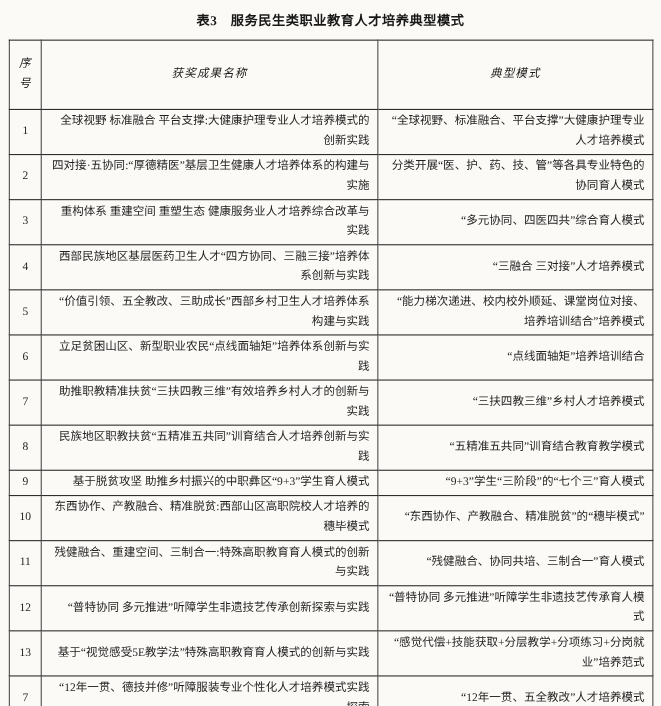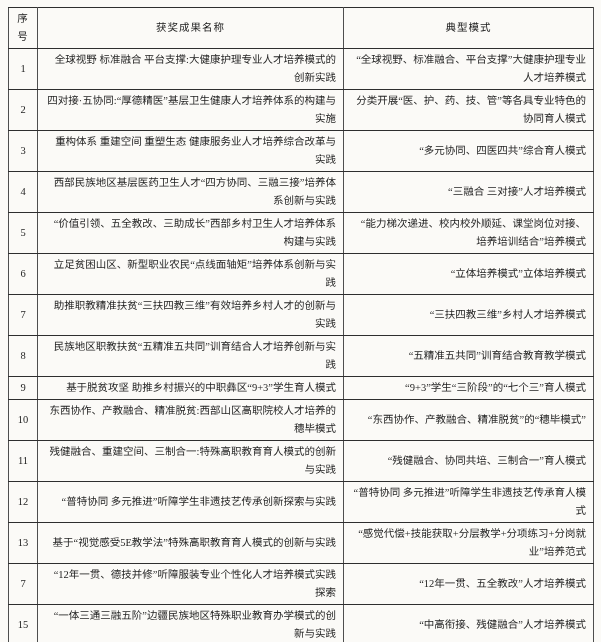"表3 服务民生类职业教育人才培养典型模式" div.caption { html: none -> <div> <span>表3</span><span>服务民生类职业教育人才培养典型模式</span> </div> }
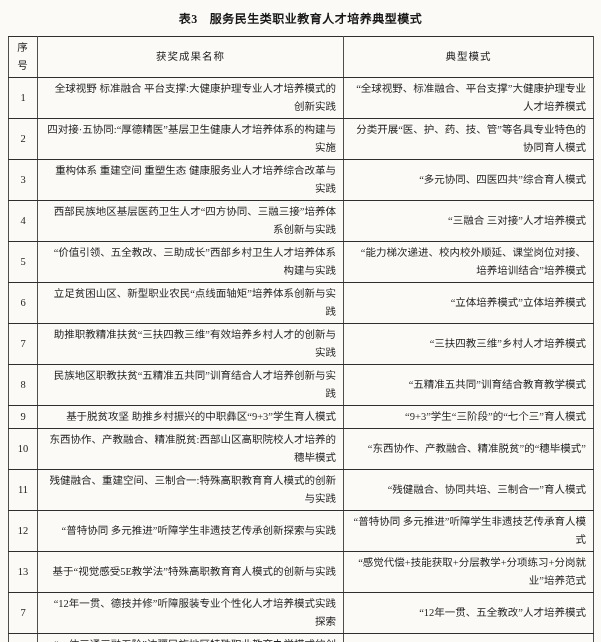"序号" table.modes th { font-style: none -> italic; padding: 2px 4px -> 13px 4px }
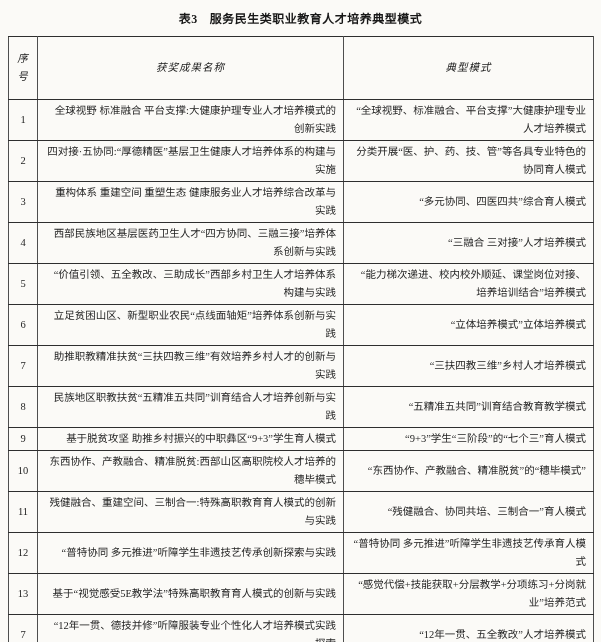"“立体培养模式”立体培养模式" td.c-mode { text: 立体培养模式”立体培养模式 -> 点线面轴矩”培养培训结合 }
